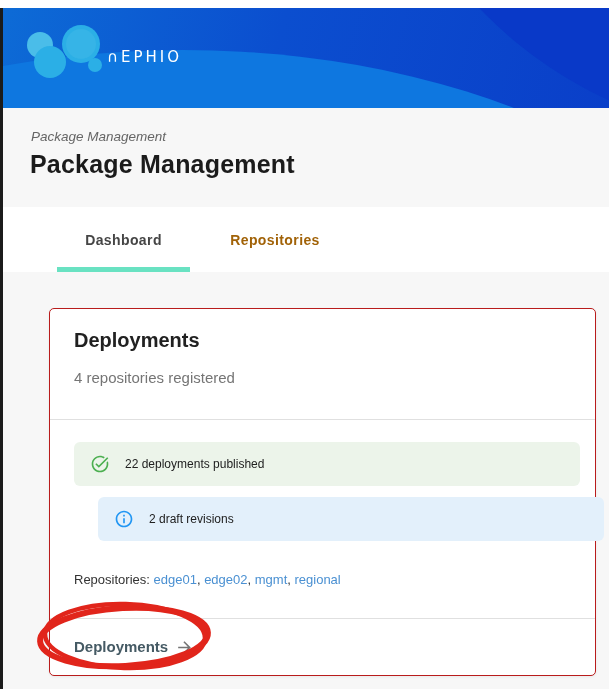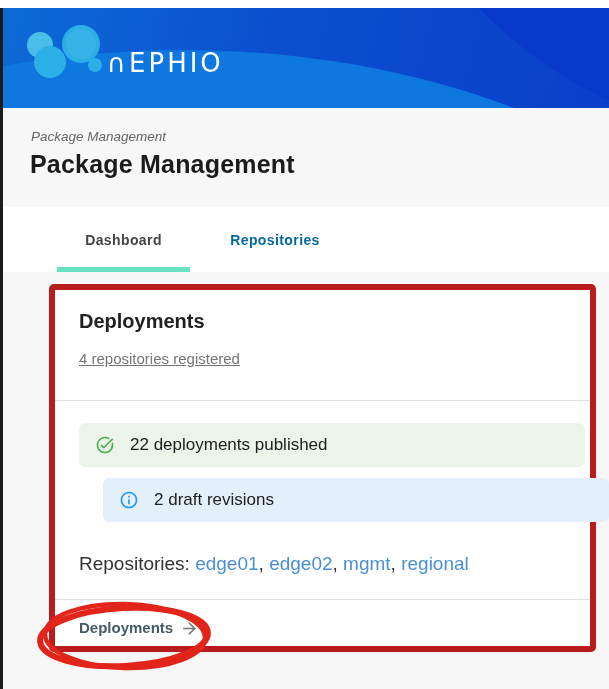"∩EPHIO" .logo-text { font-size: 26px -> 15px }
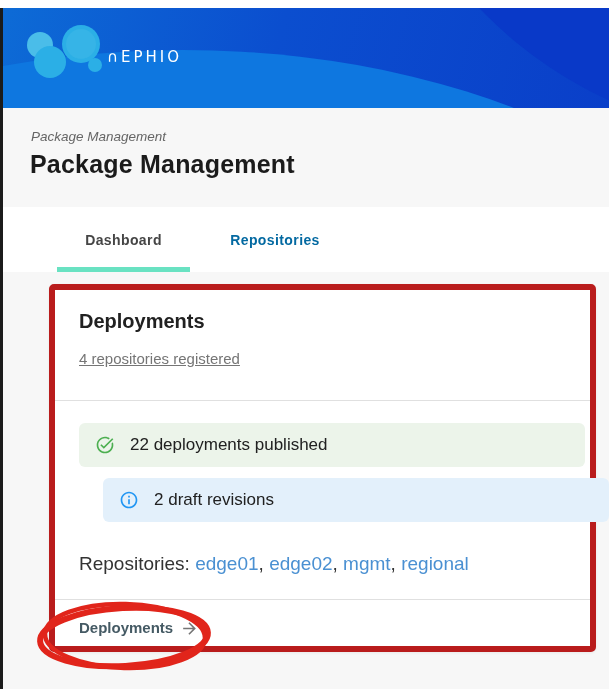"Repositories" .tab-repositories { color: #0369a1 -> #a16207 }
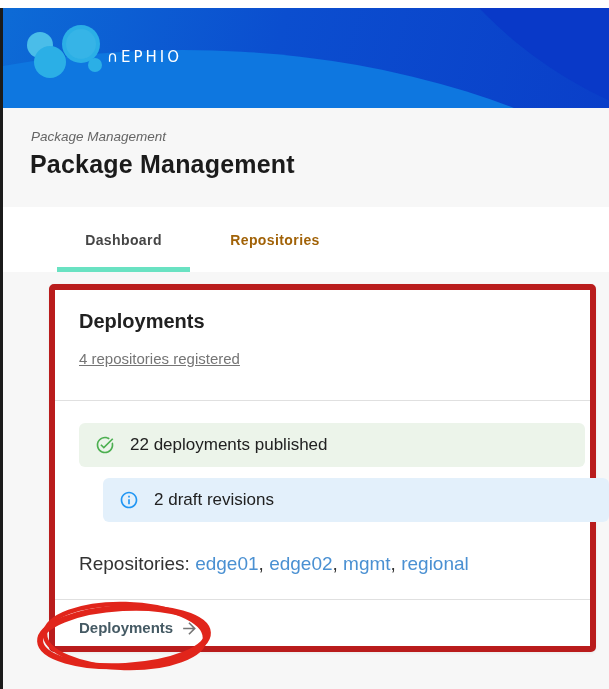"Deployments" .card { border: 6px solid #b91c1c -> 1px solid #b91c1c; top: 284px -> 308px }
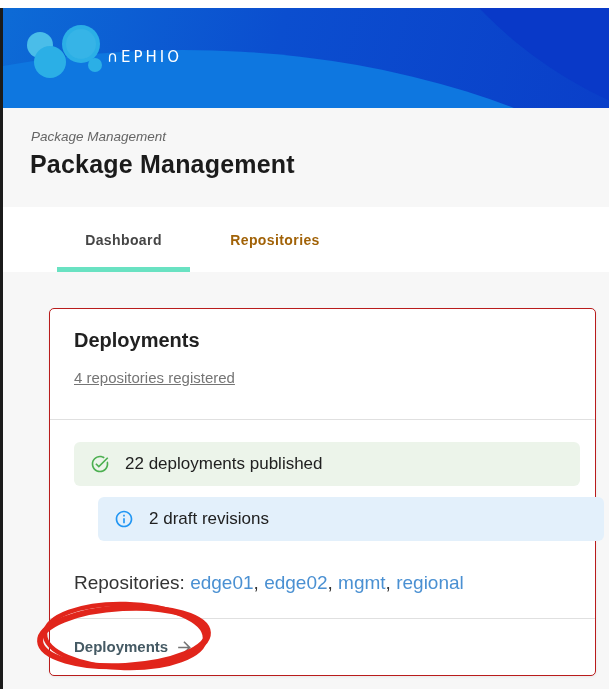"4 repositories registered" .card-subtitle { text-decoration: underline -> none }
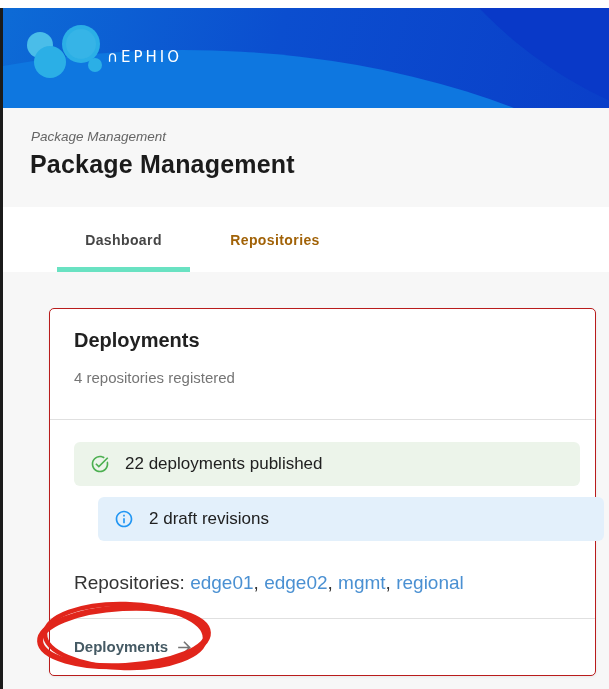"22 deployments published" .banner { font-size: 17px -> 12px }
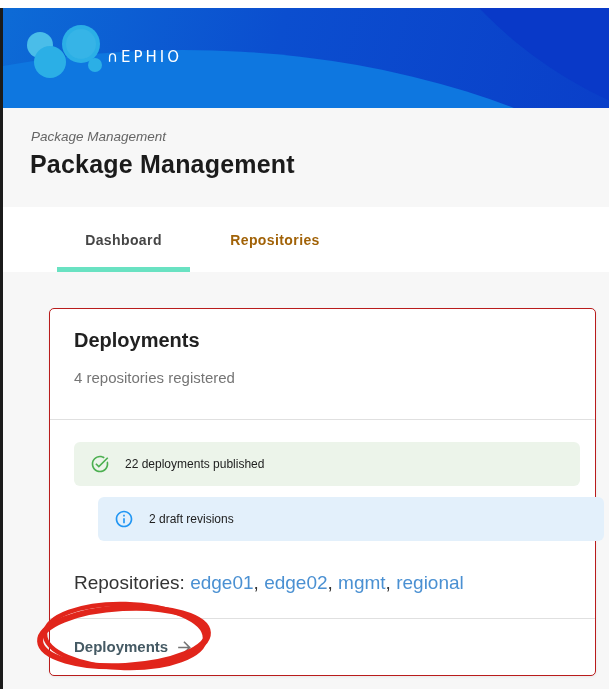"Repositories: edge01, edge02, mgmt," .repos-line { font-size: 19px -> 13px }
